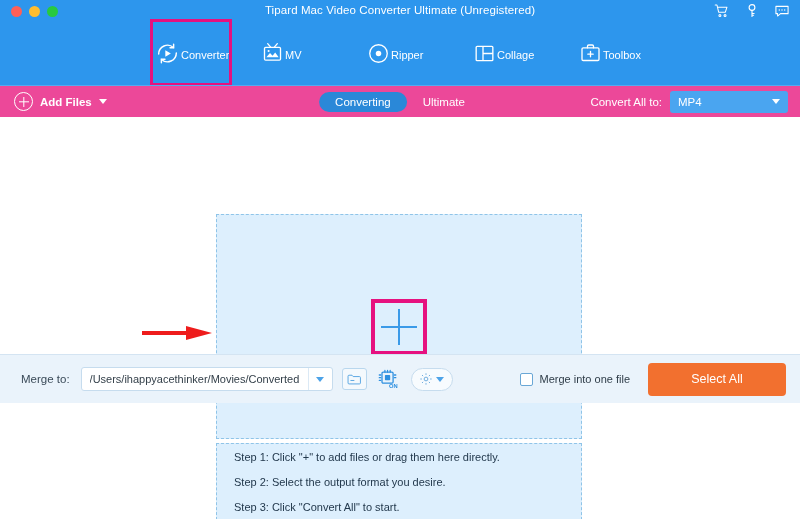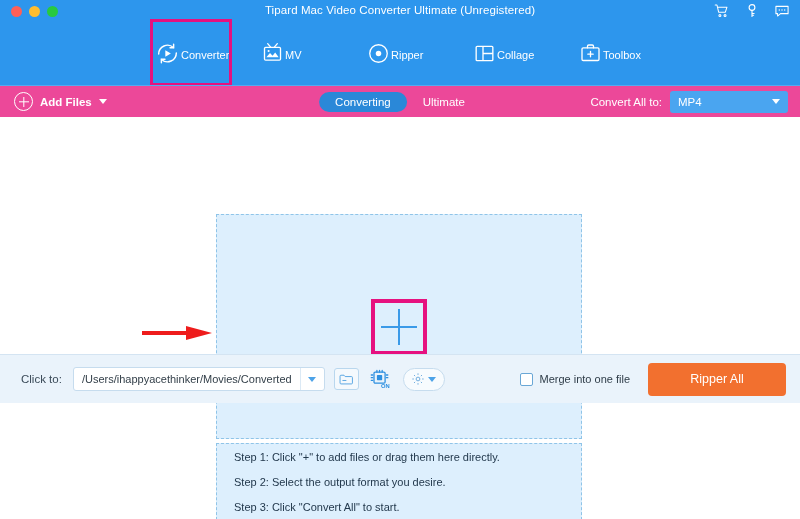"Click to:" span.saveto-lbl { text: Click -> Merge }
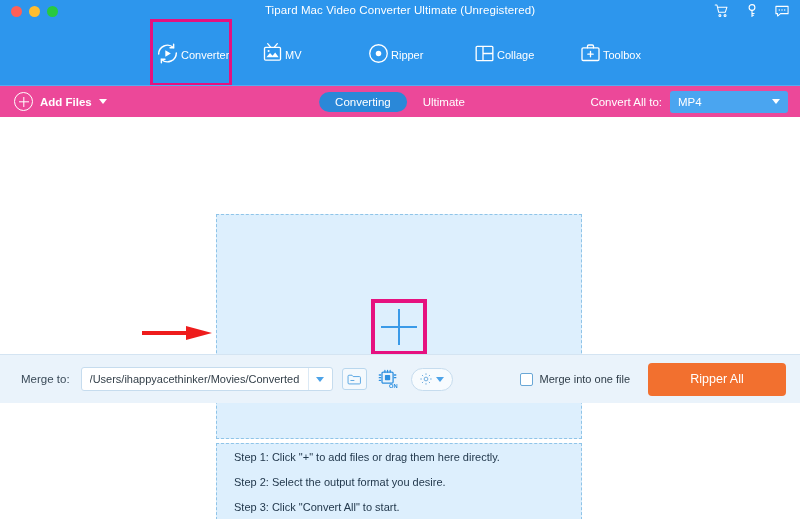"Ripper All" button.convert-btn { text: Ripper -> Select }
